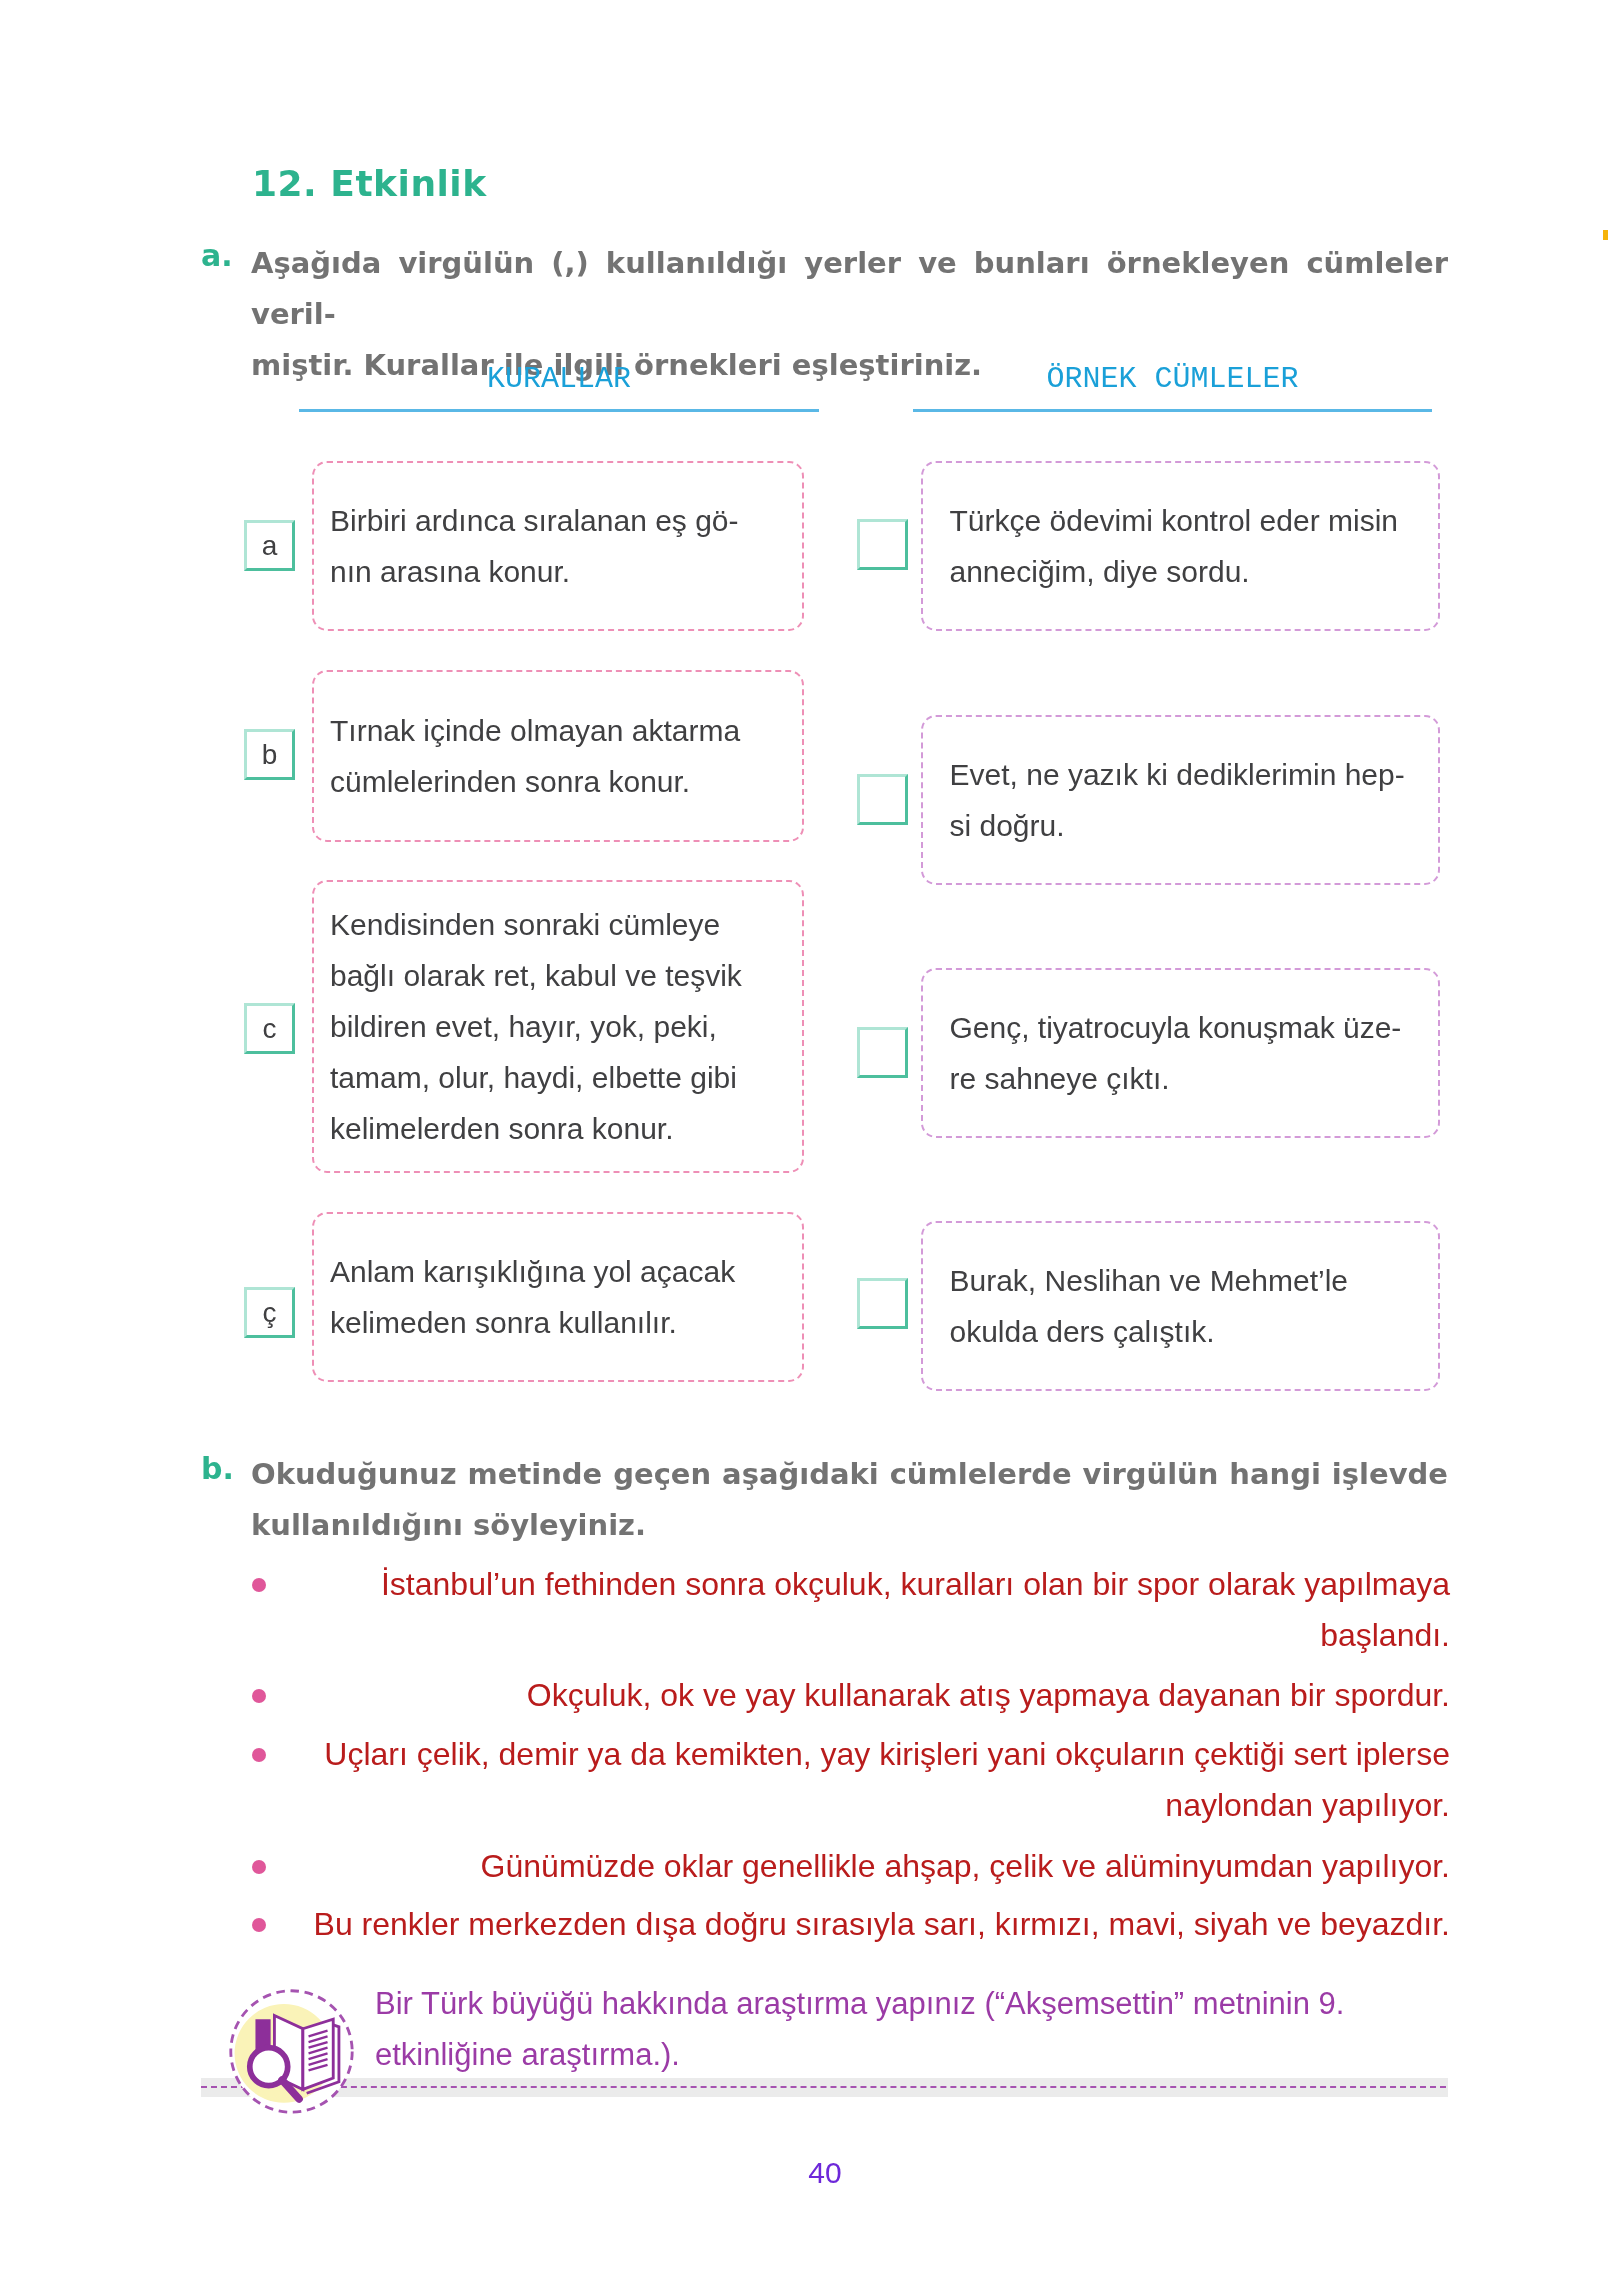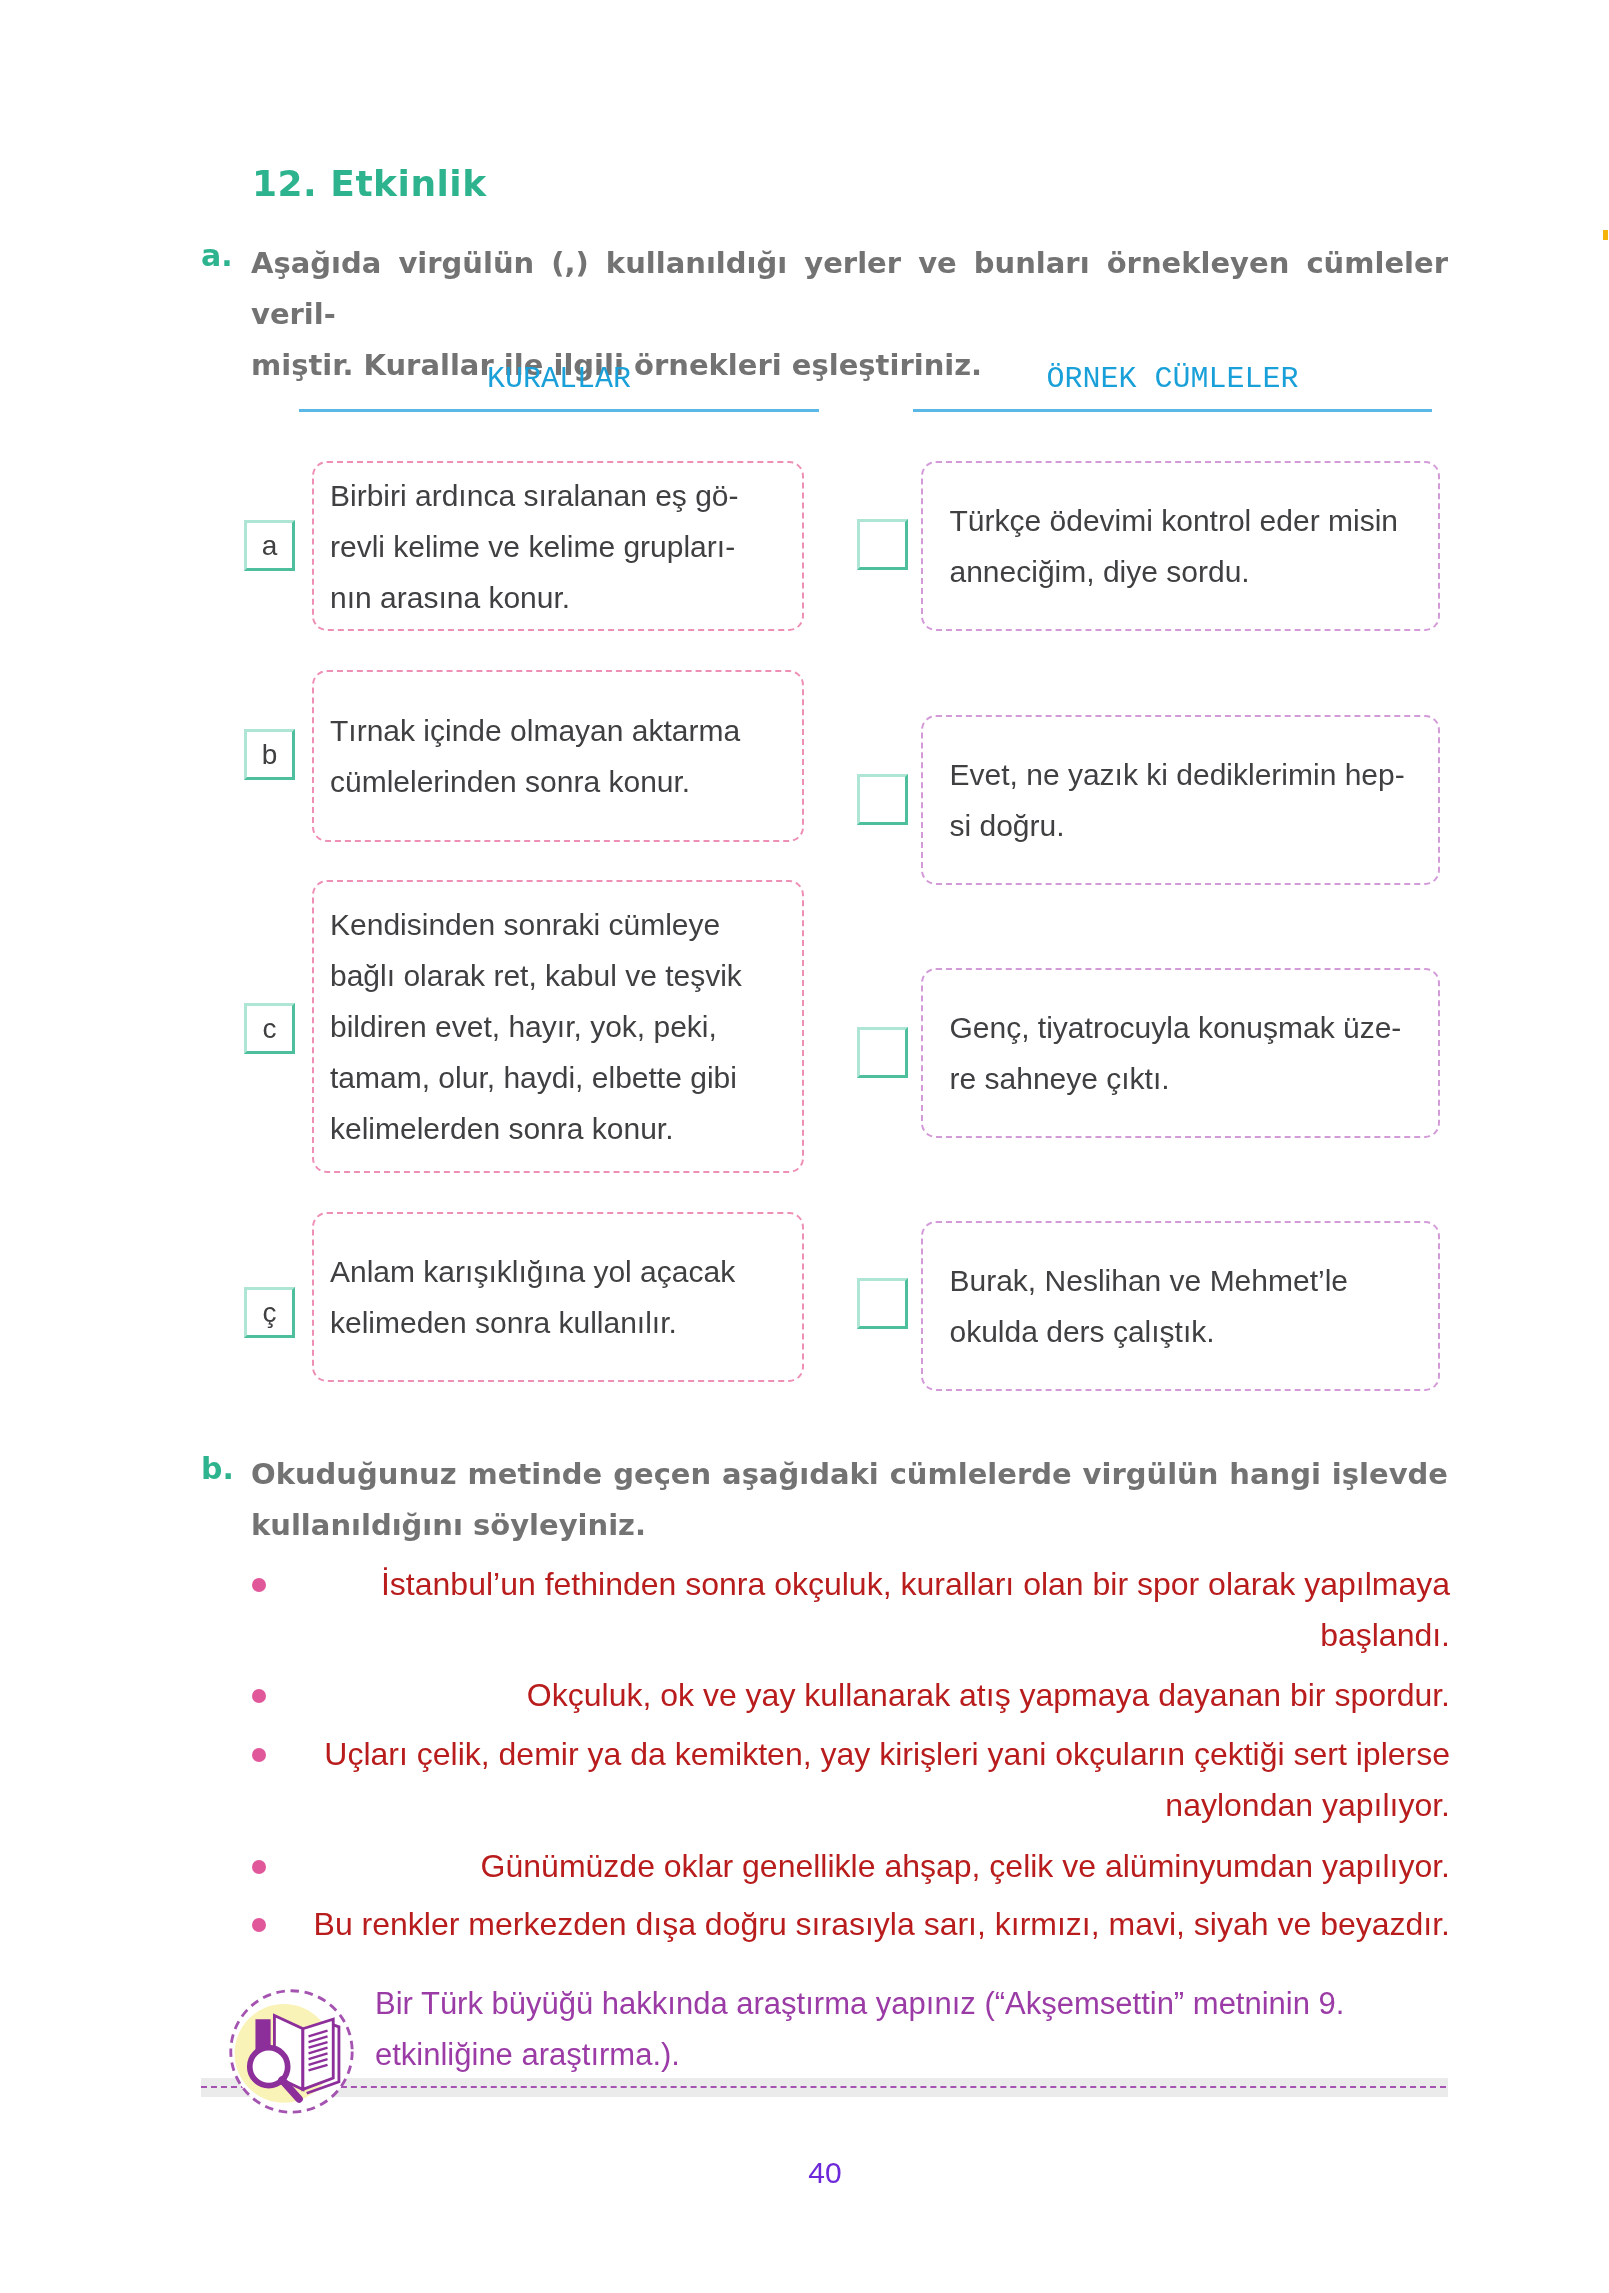"revli kelime ve kelime grupları-" div { html: <div>revli kelime ve kelime grupları-</div> -> none }
